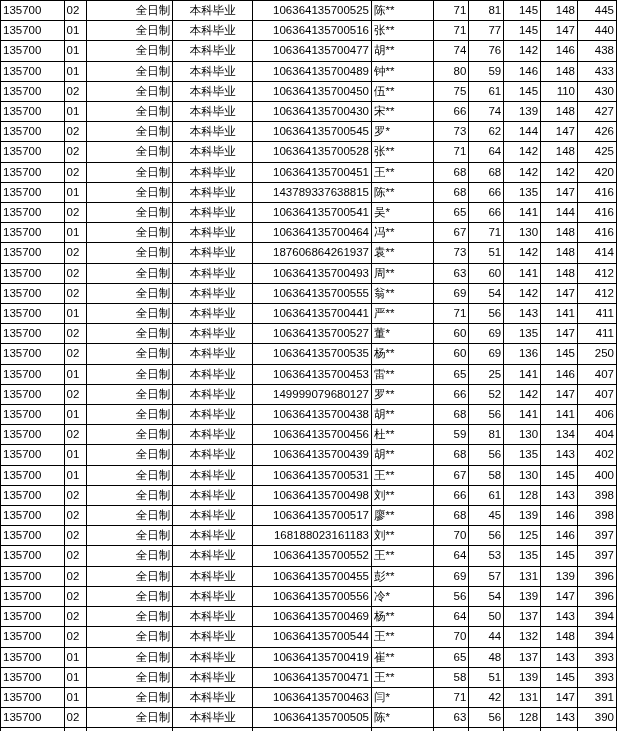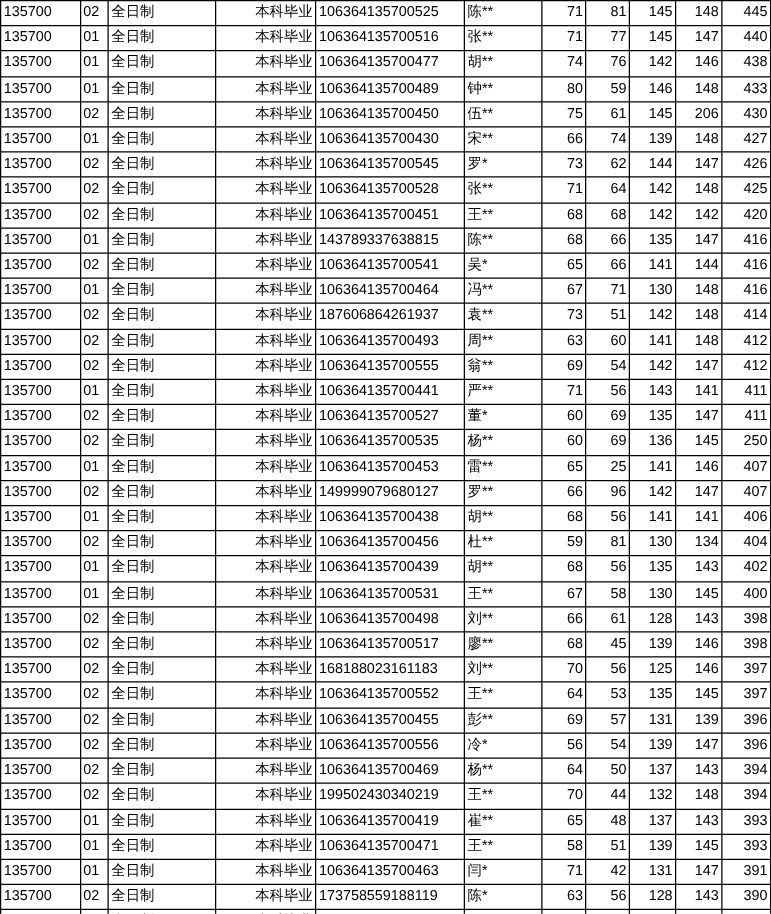"全日制" td.mode { text-align: left -> right }
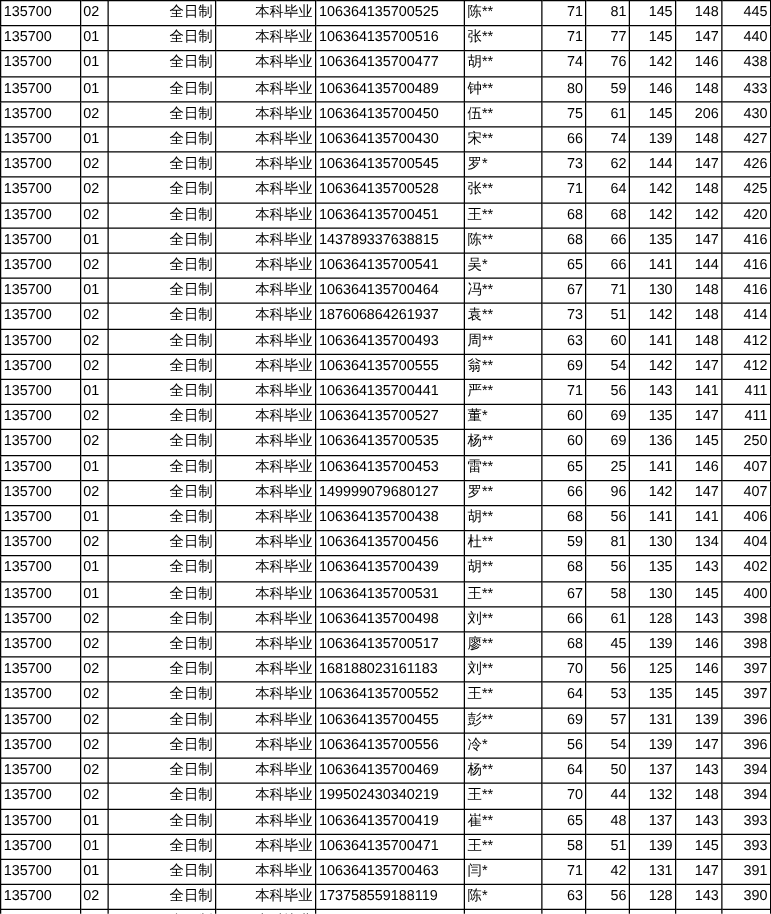"本科毕业" td.degree { text-align: right -> center }
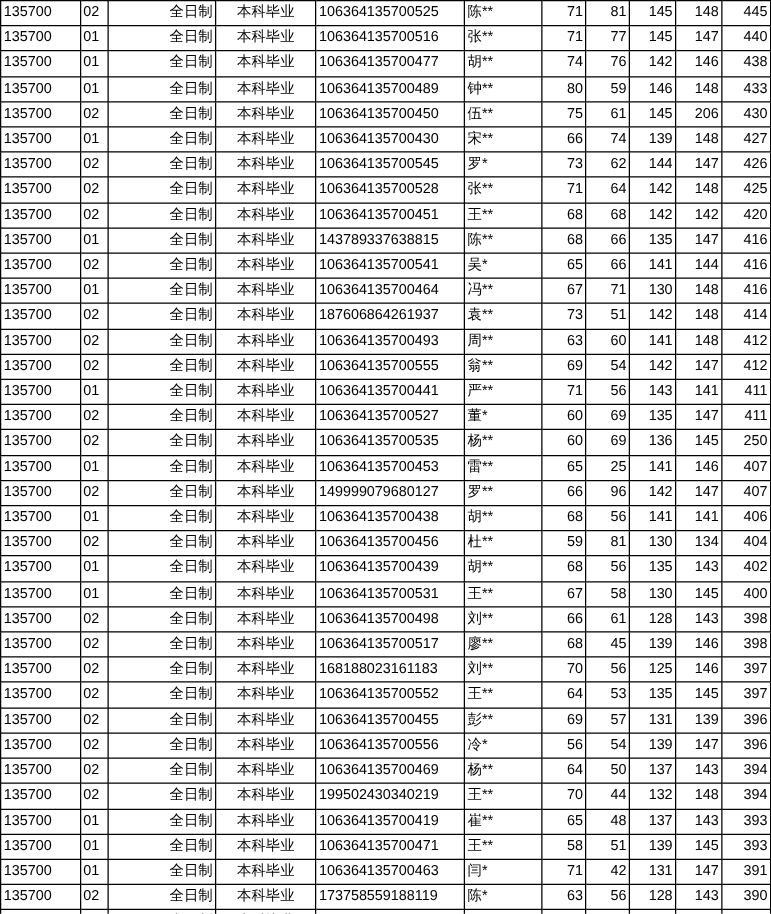"106364135700525" td.id { text-align: left -> right }
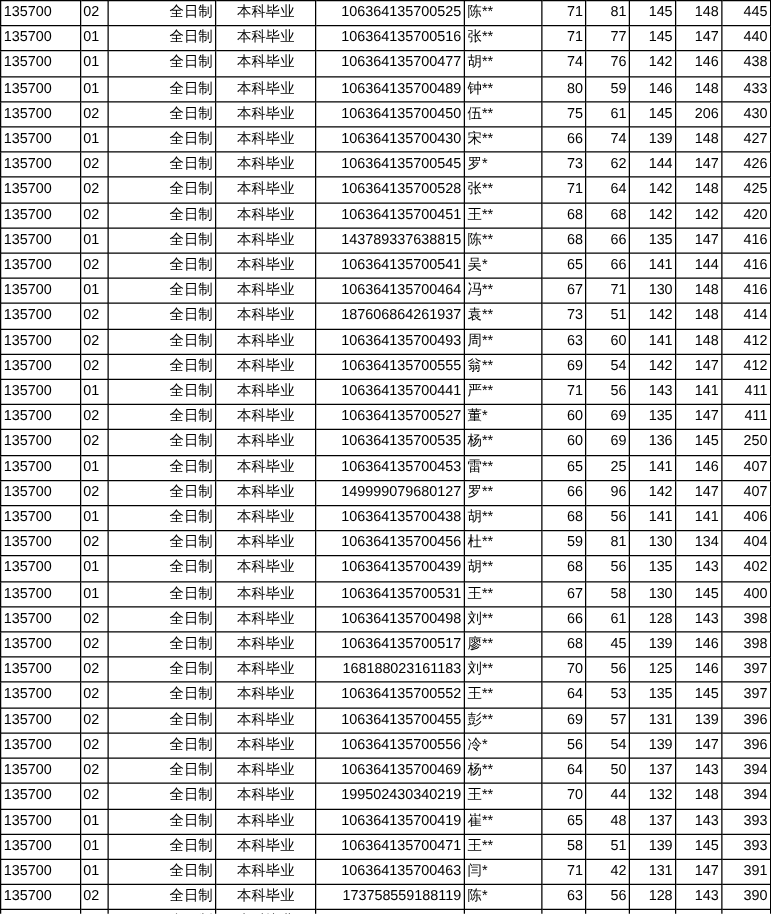"206" td.right { text: 206 -> 110 }
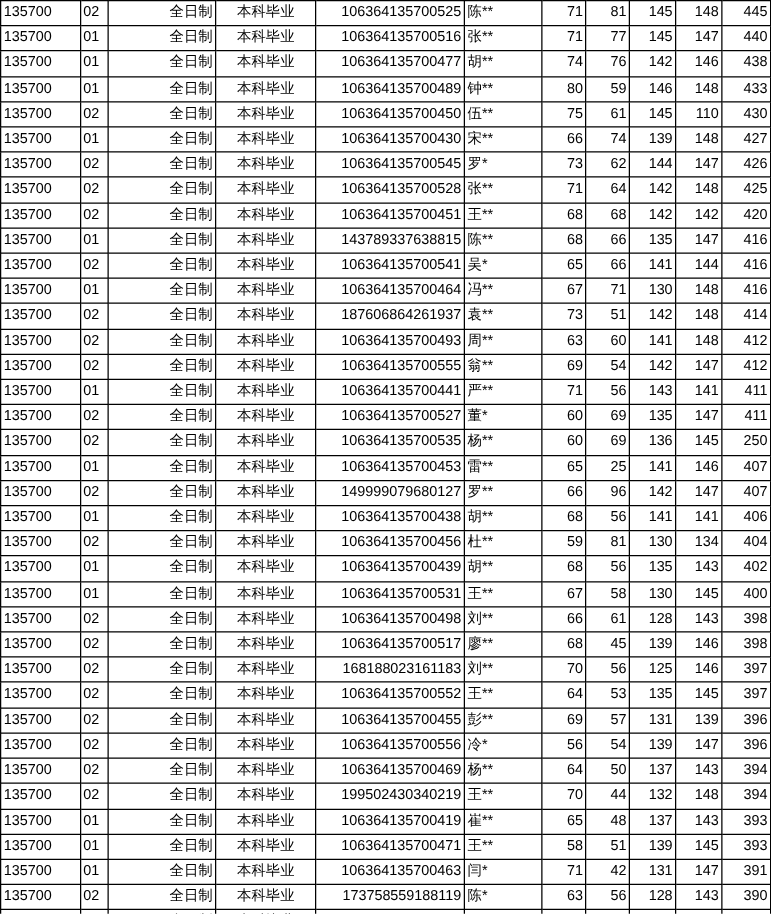"96" td.right { text: 96 -> 52 }
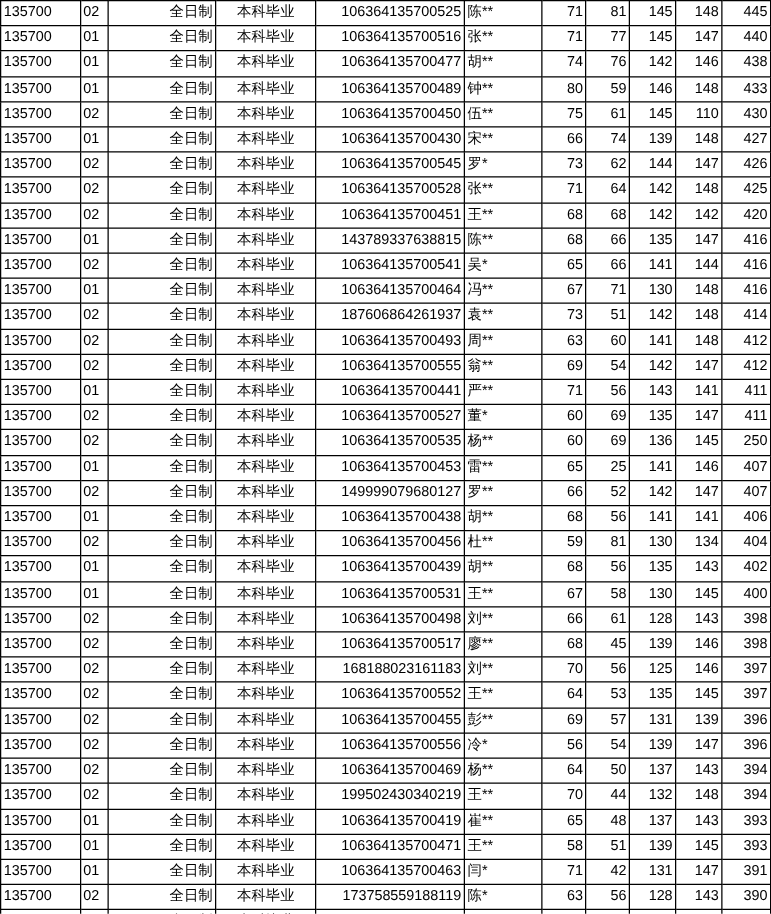"199502430340219" td.id { text: 199502430340219 -> 106364135700544 }
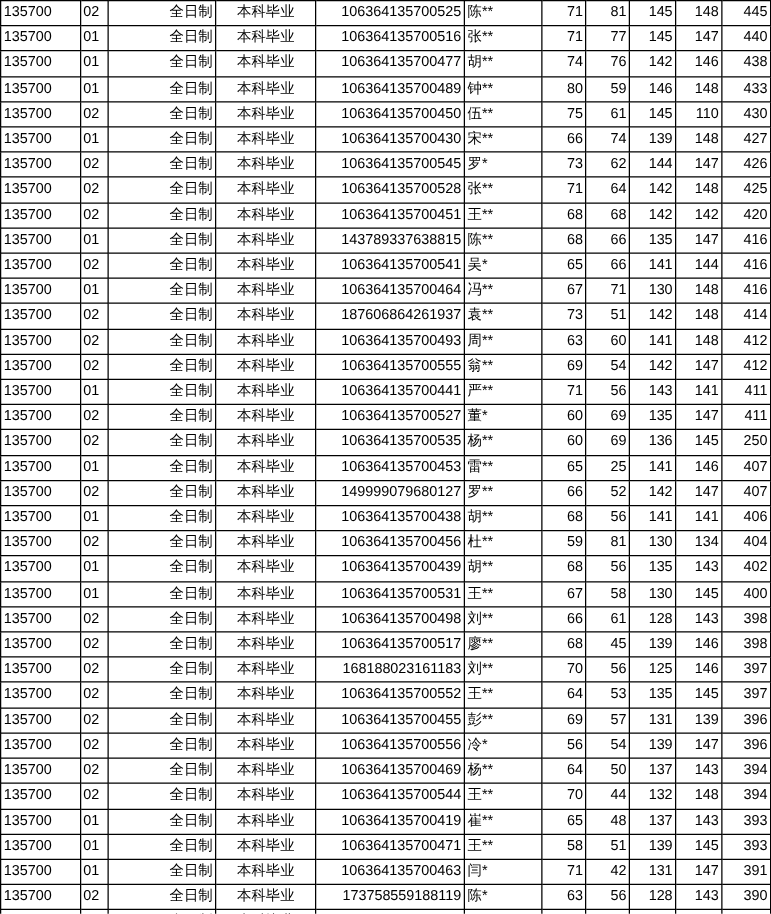"173758559188119" td.id { text: 173758559188119 -> 106364135700505 }
